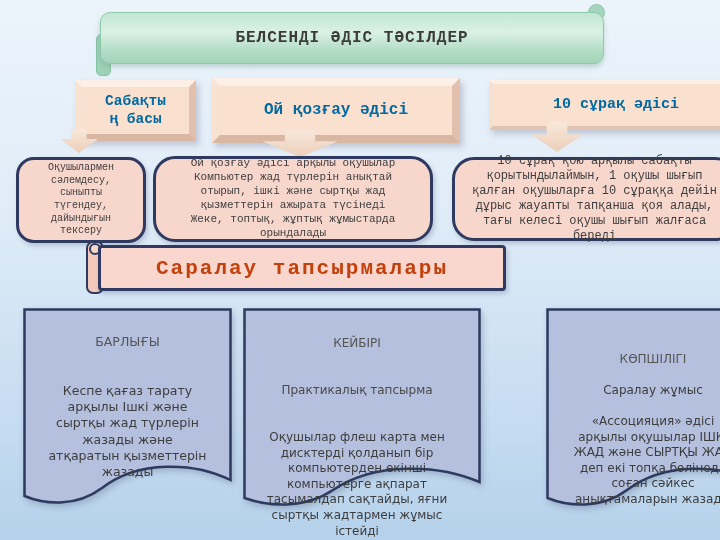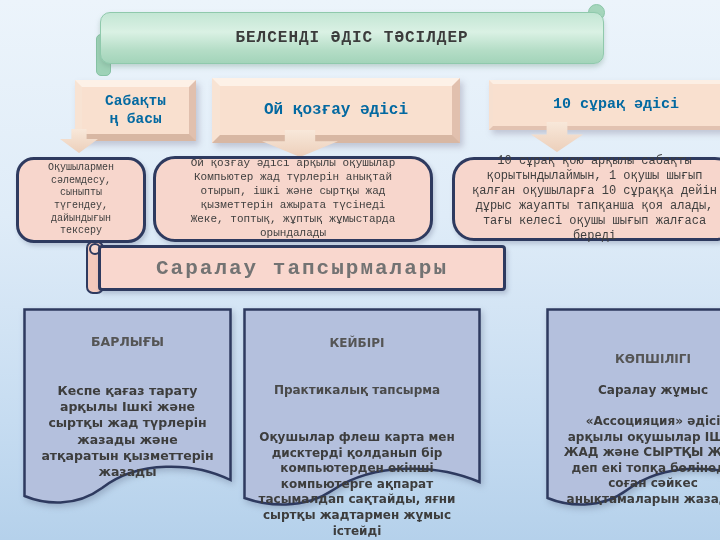"Саралау тапсырмалары" .section-banner { color: #737373 -> #c2410c }
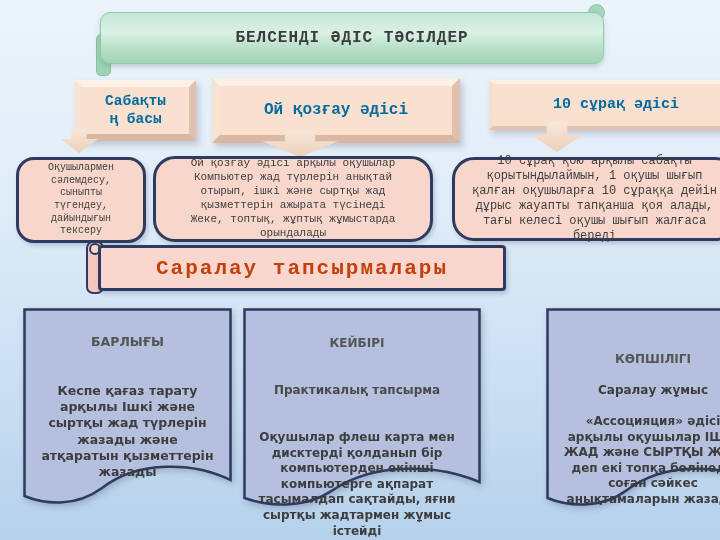"БАРЛЫҒЫ" .card { font-weight: bold -> none }
